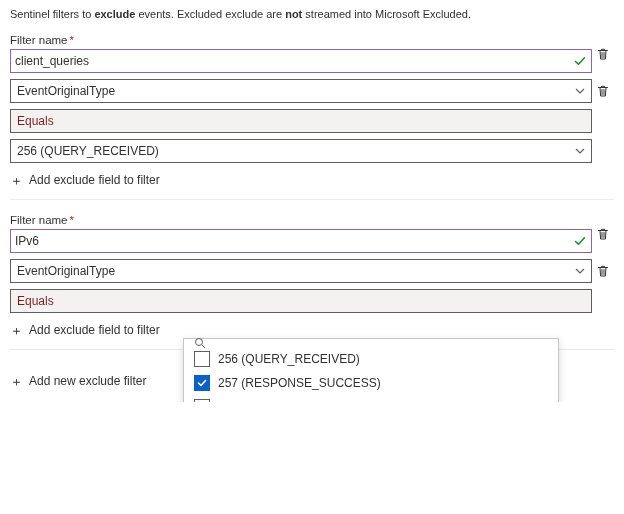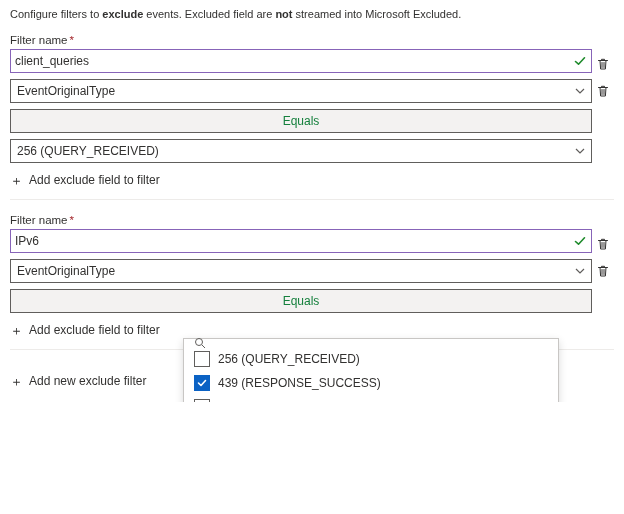"Configure filters to" span { text: Configure -> Sentinel }
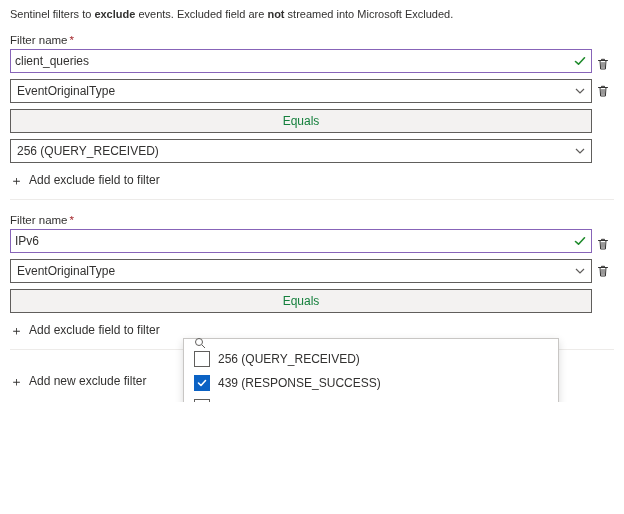"events. Excluded field are" span { text: field -> exclude }
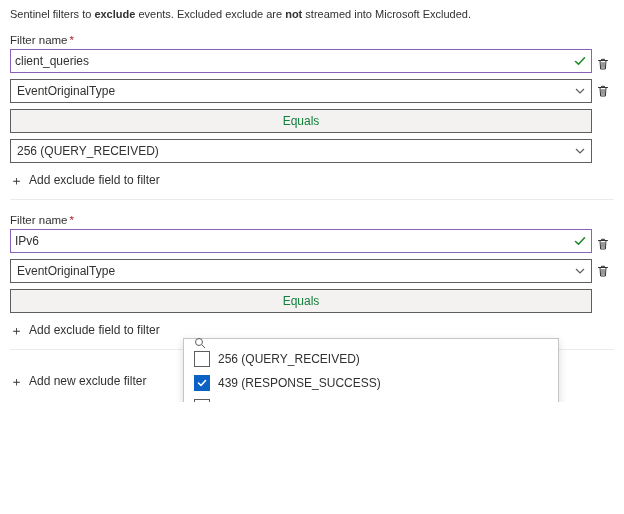"Filter name *" .filter-header { align-items: flex-end -> center }
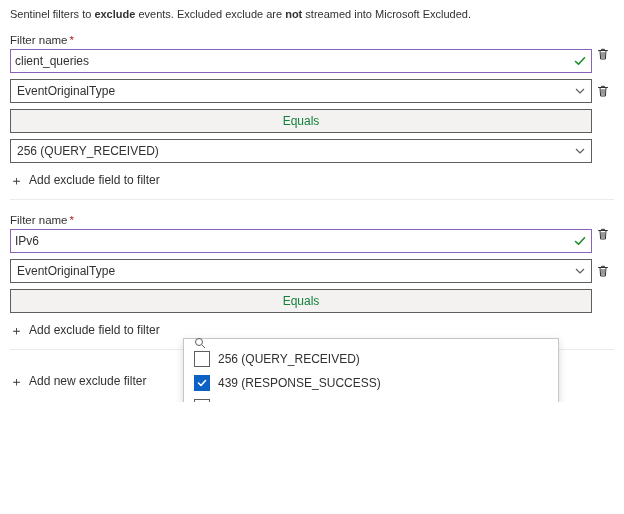"Equals" .select-box.disabled { color: #15803d -> #7f1d1d; justify-content: center -> none }
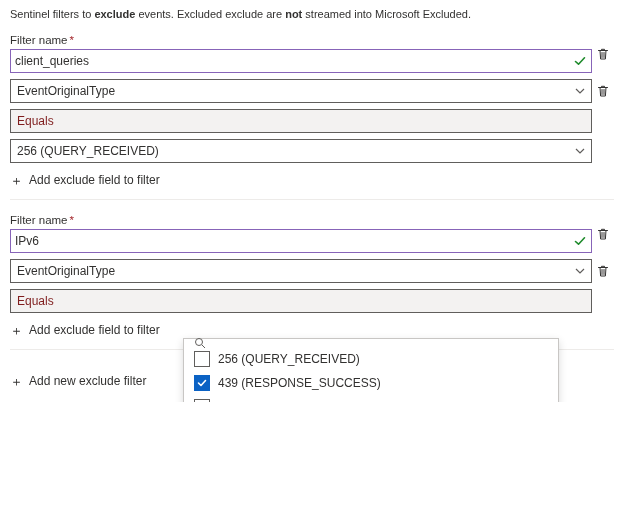"439 (RESPONSE_SUCCESS)" span.dd-label { text: 439 -> 257 }
